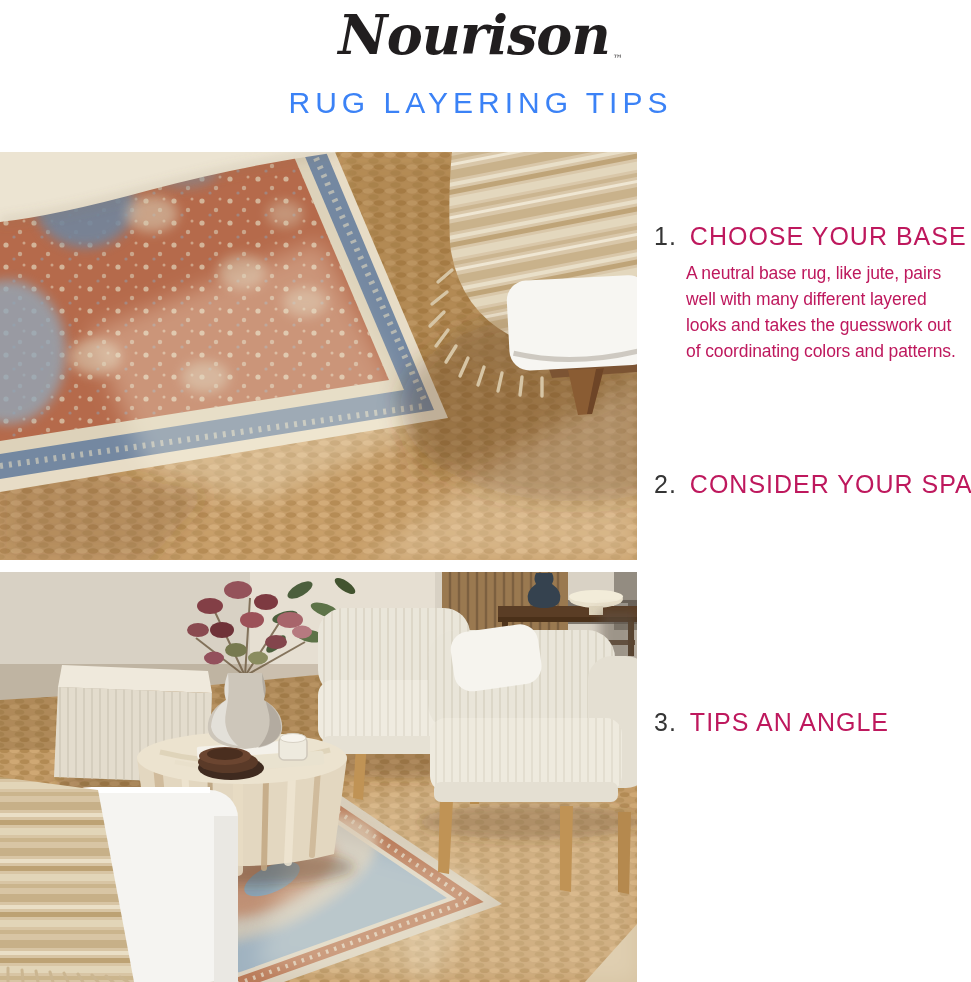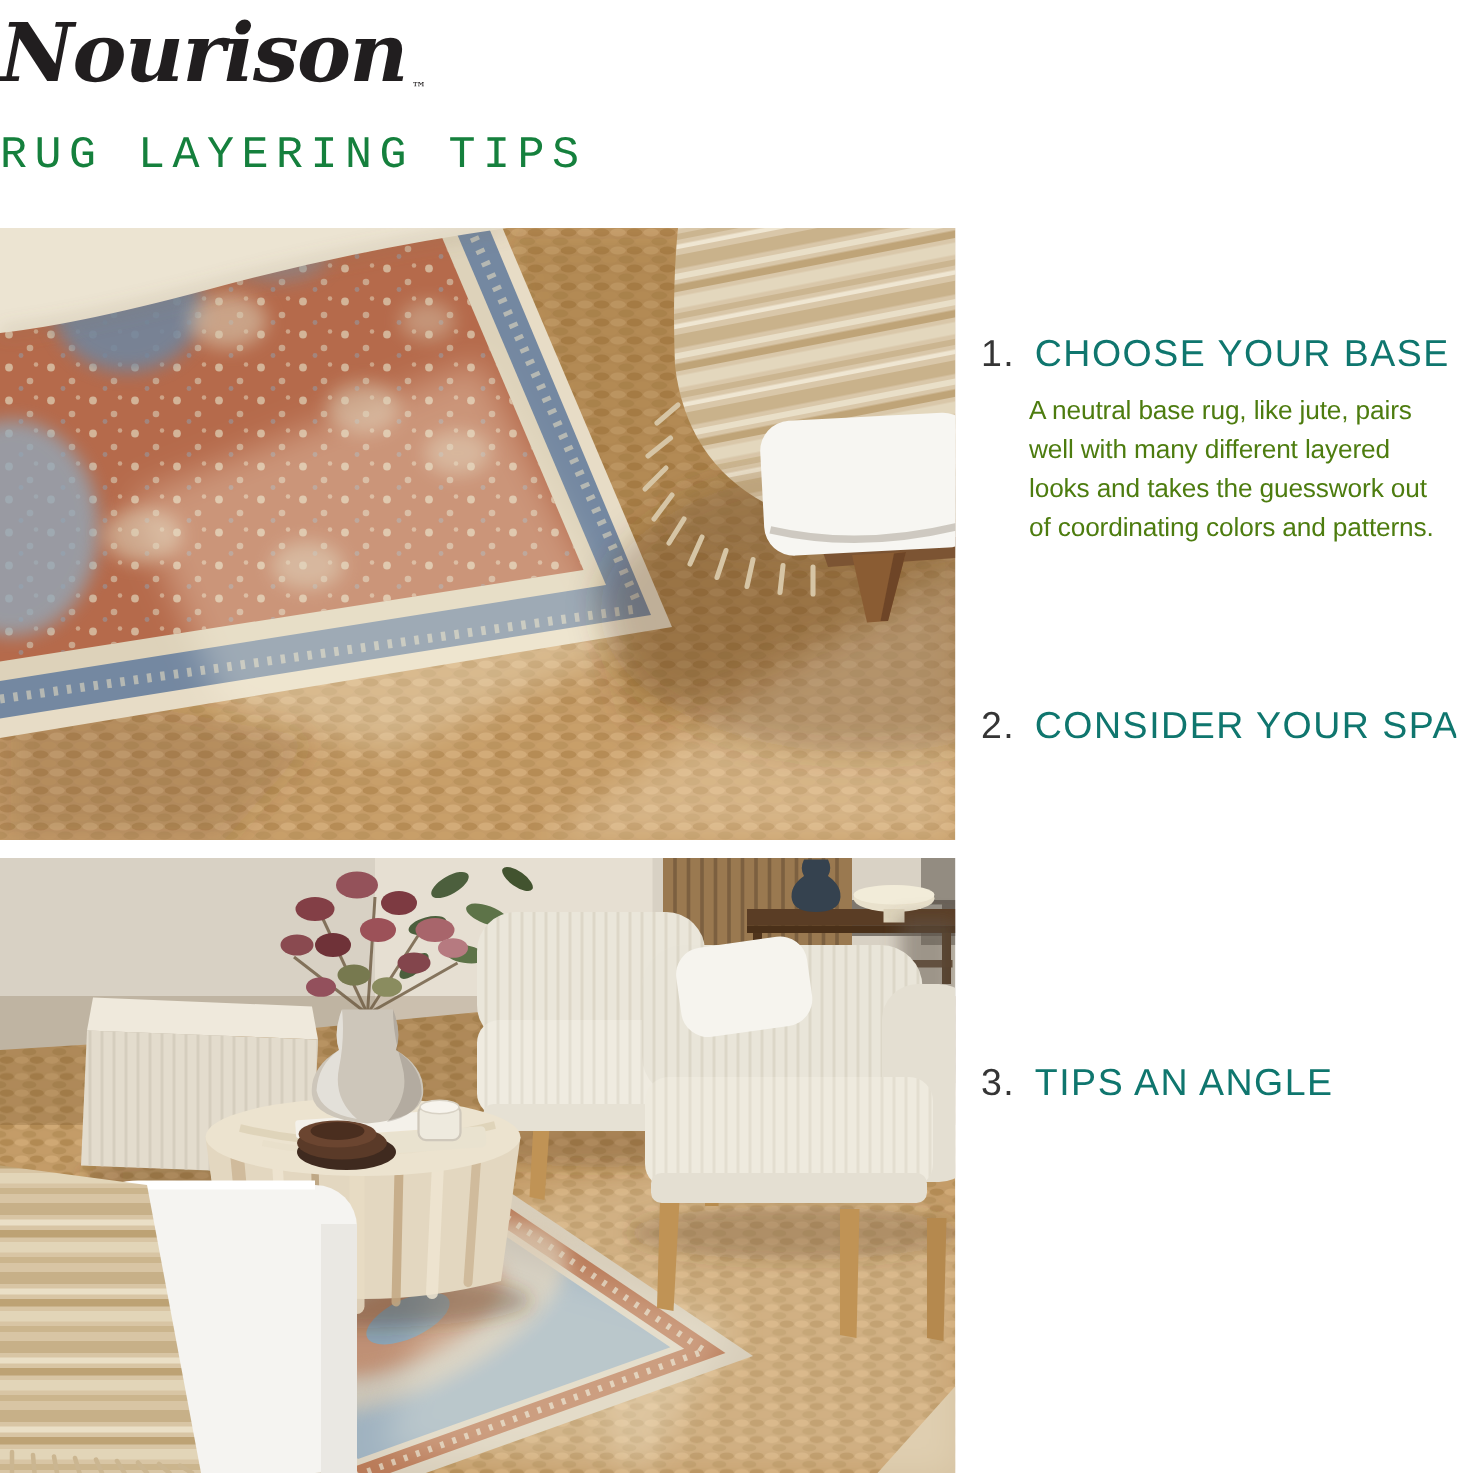"Nourison ™" .header { text-align: none -> center }
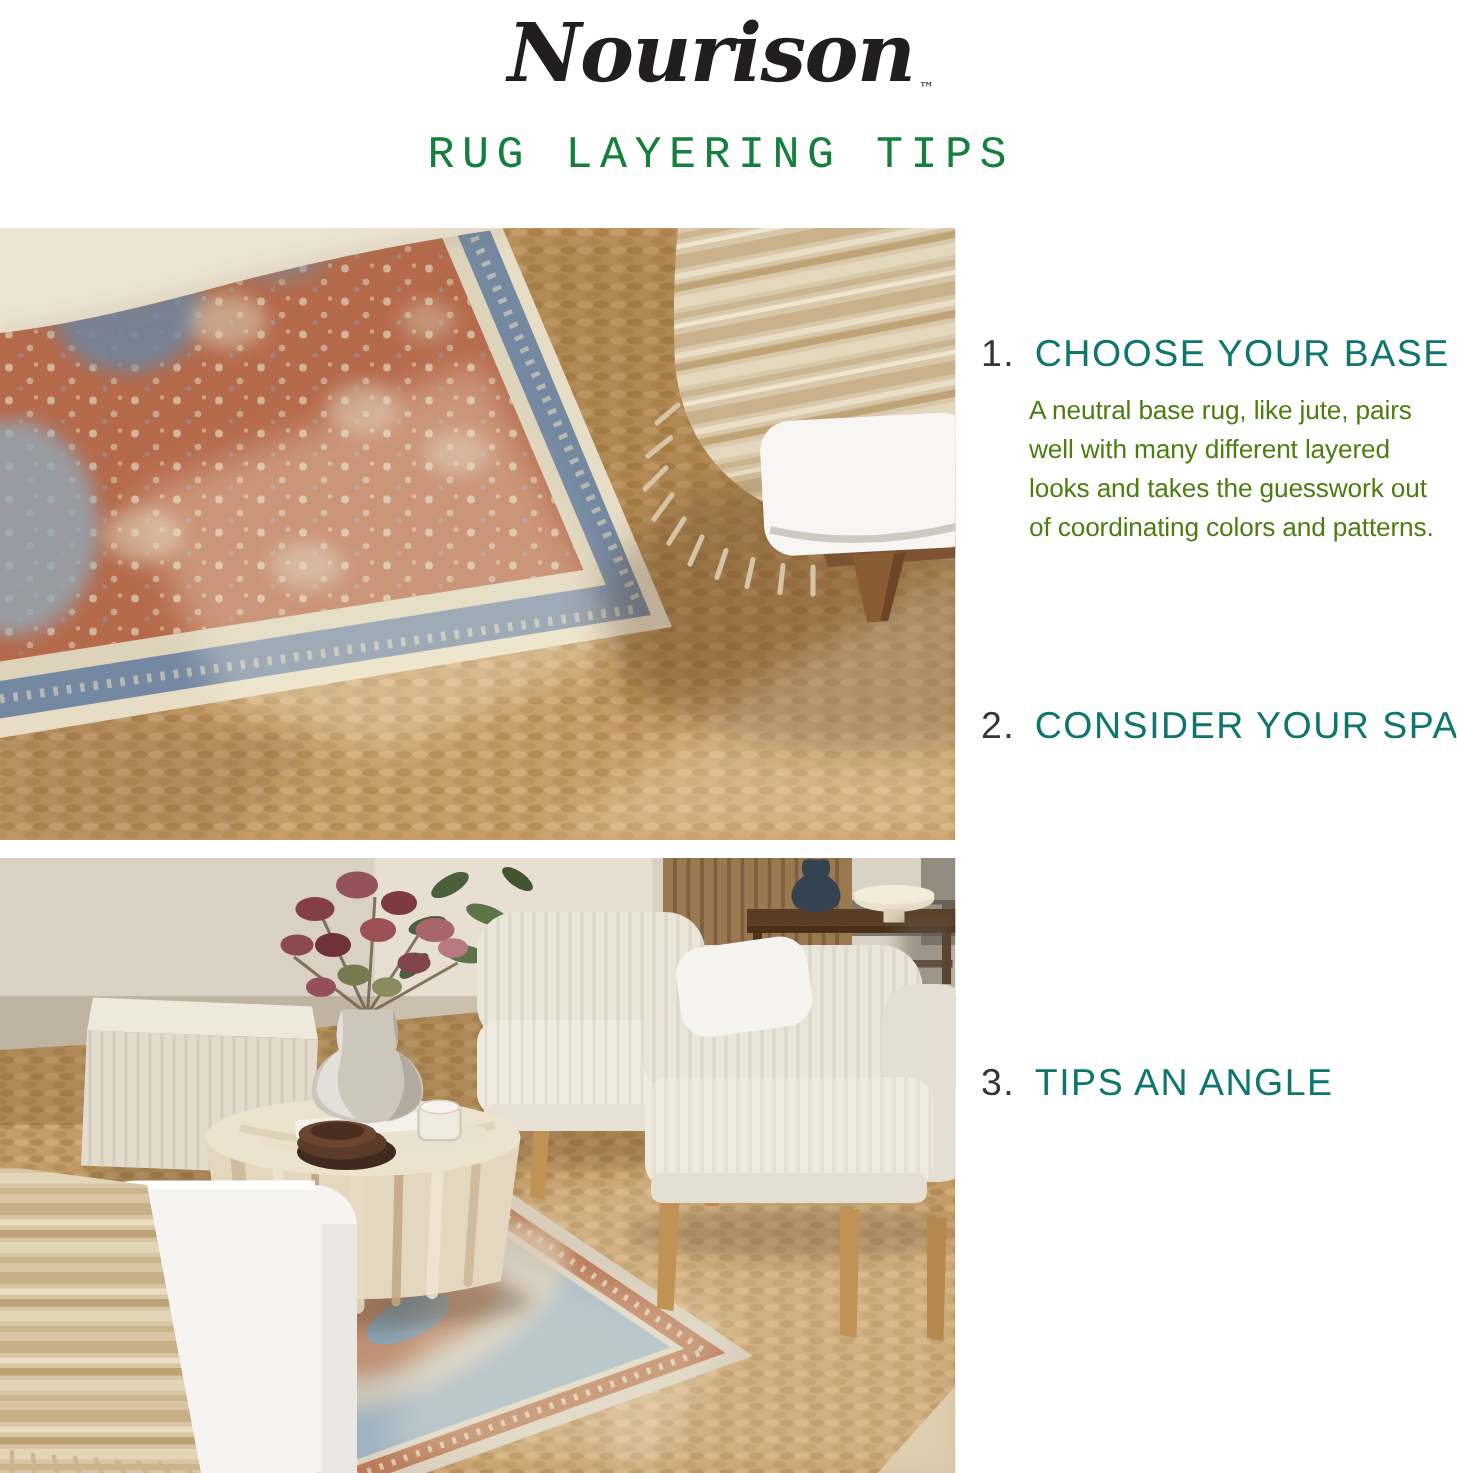"RUG LAYERING TIPS" .title { color: #15803d -> #3b82f6; font-family: Liberation Mono, monospace -> Liberation Sans, sans-serif }
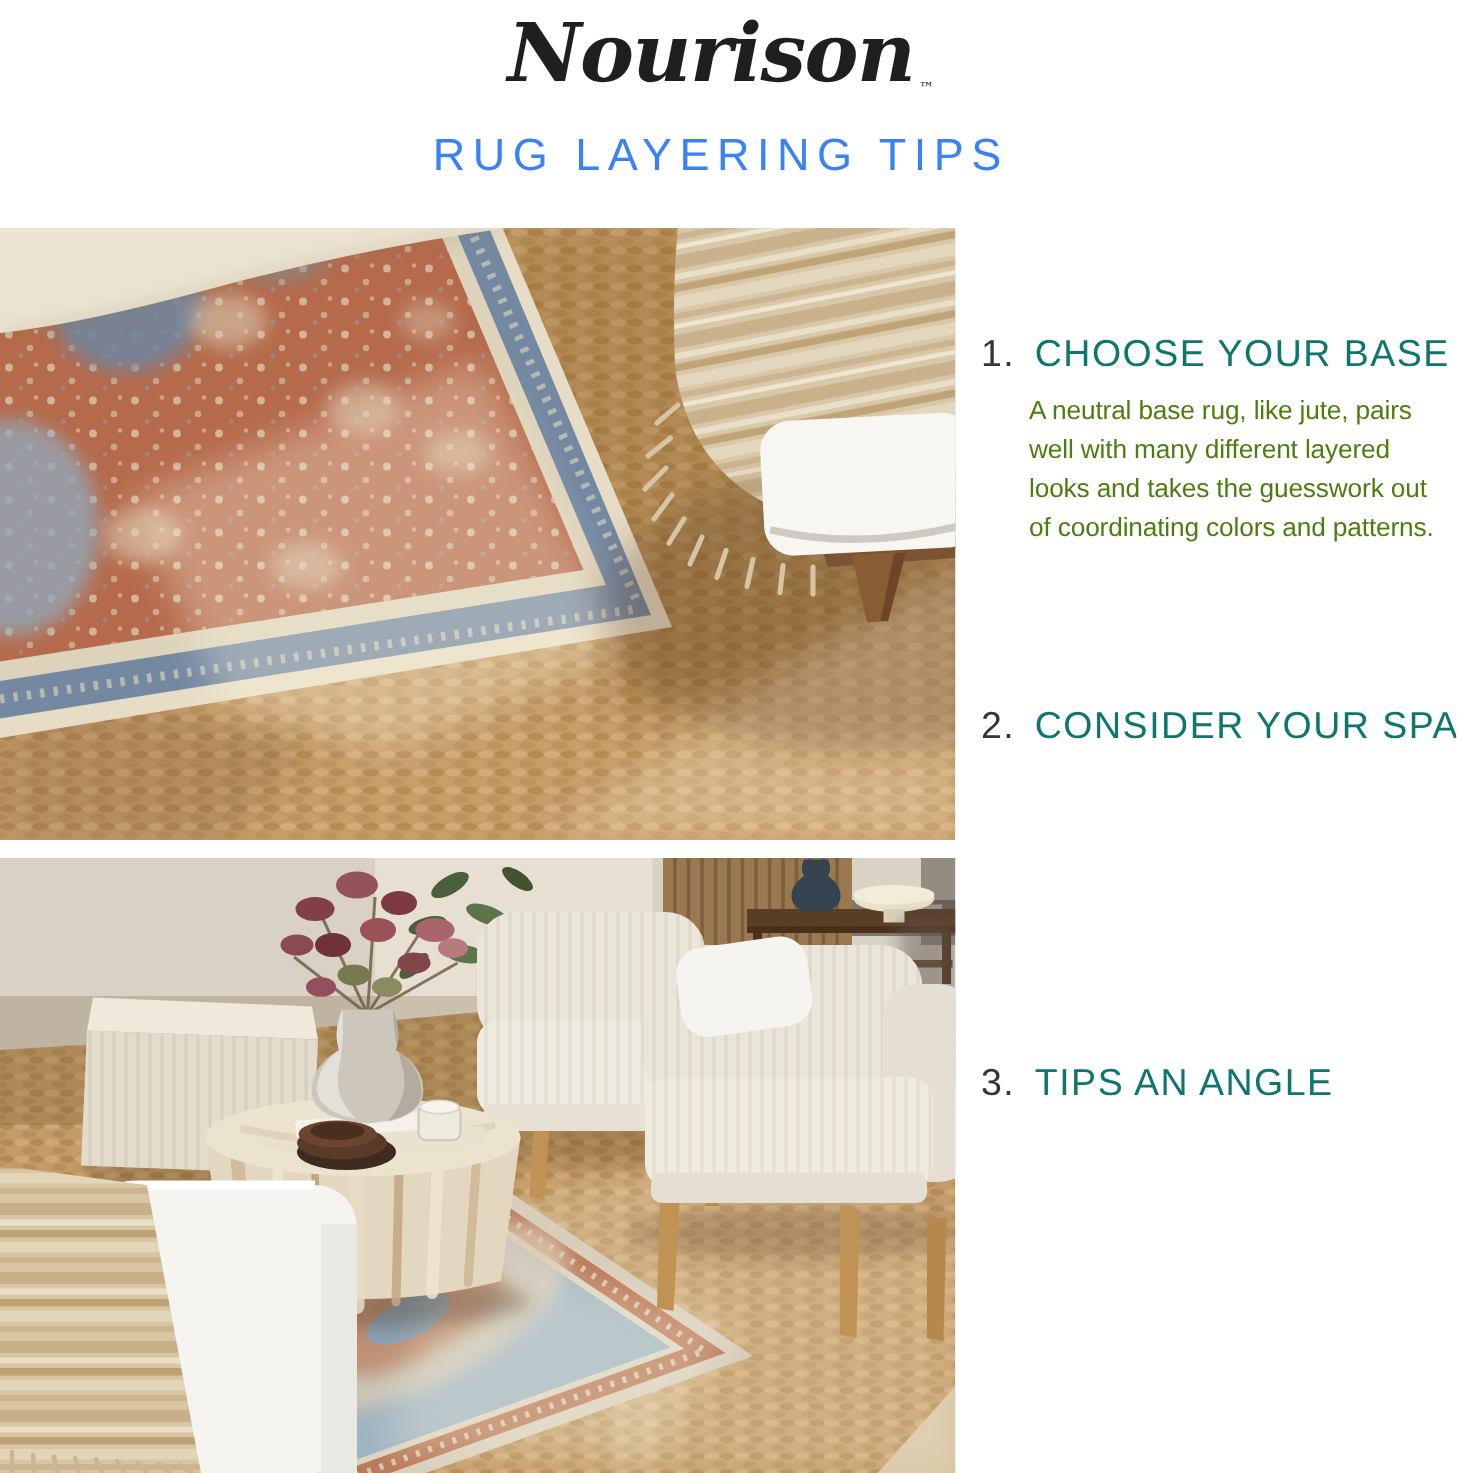"CHOOSE YOUR BASE" .tip-head h2 { color: #0f766e -> #be185d }
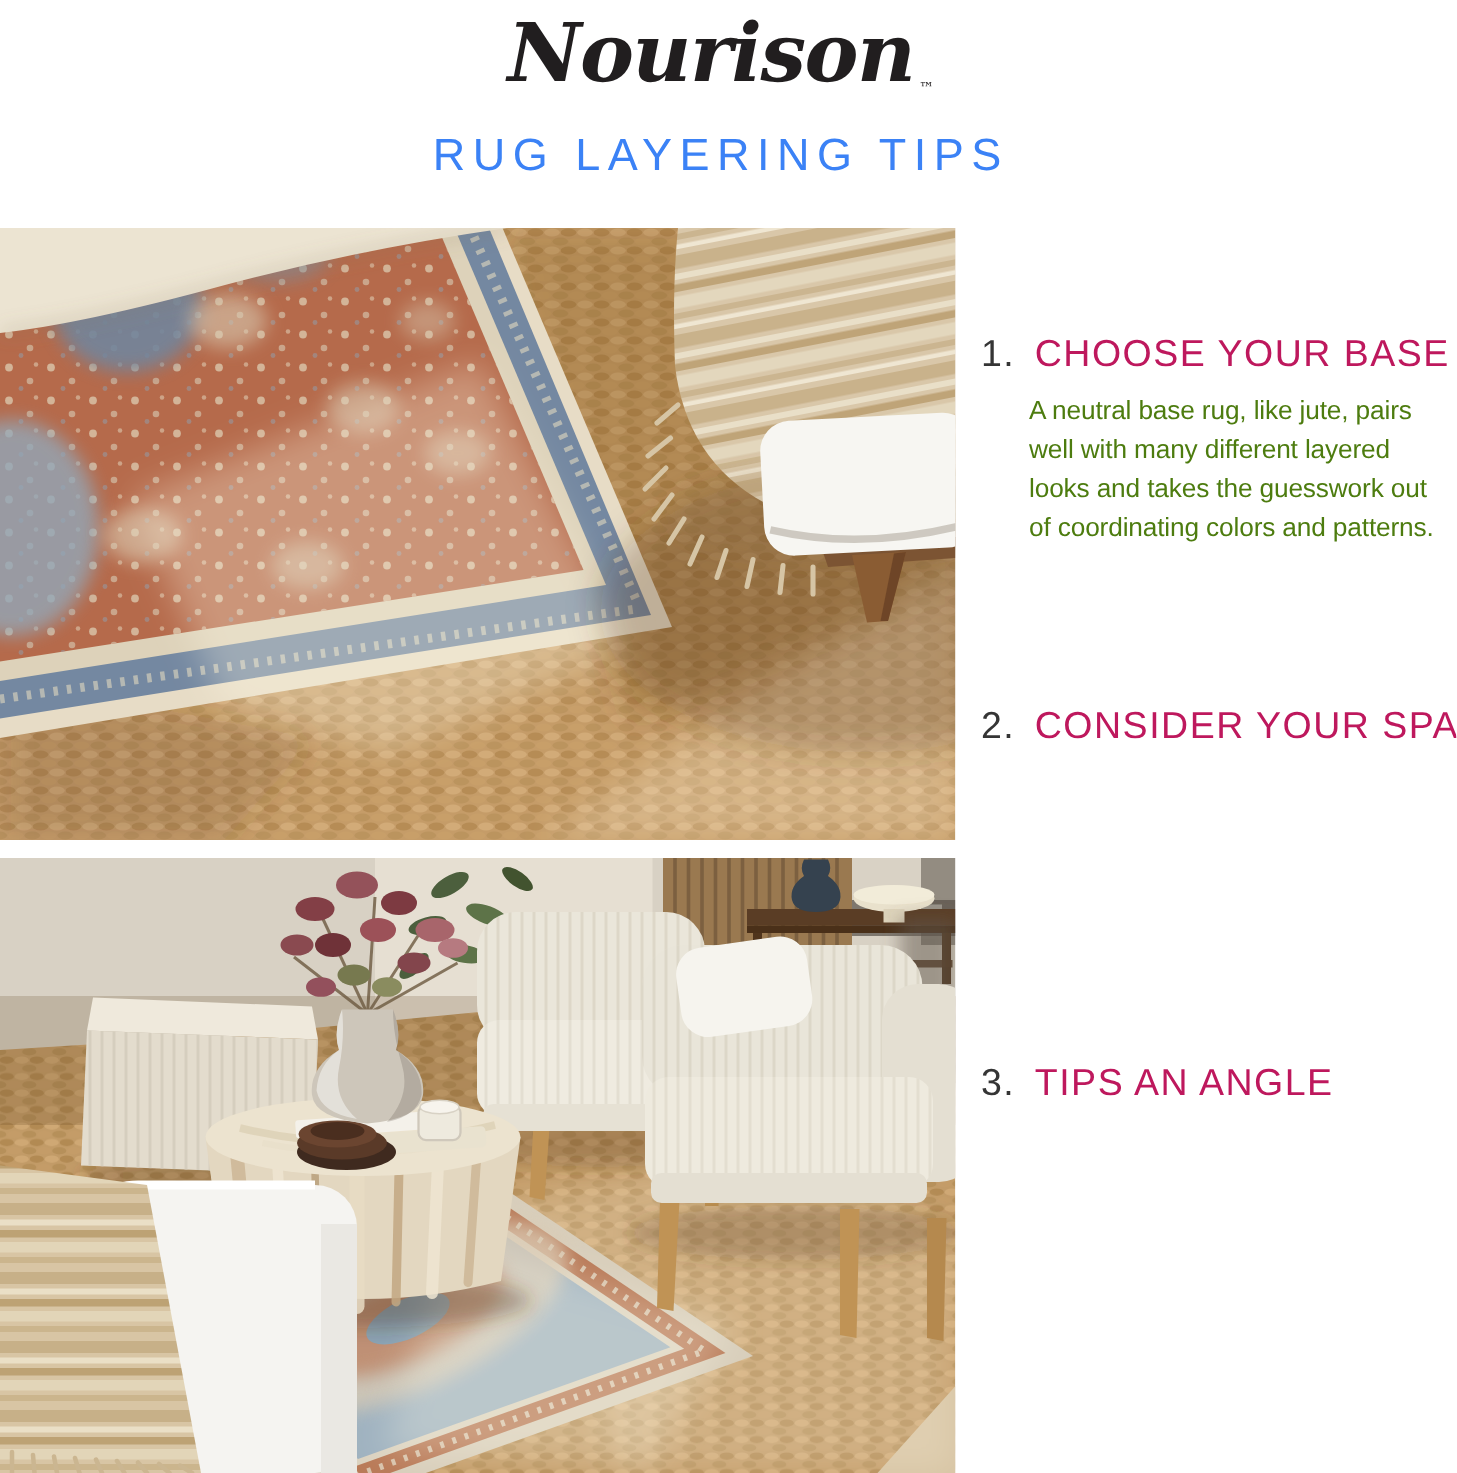"A neutral base rug, like" .tip p { color: #4d7c0f -> #be185d }
